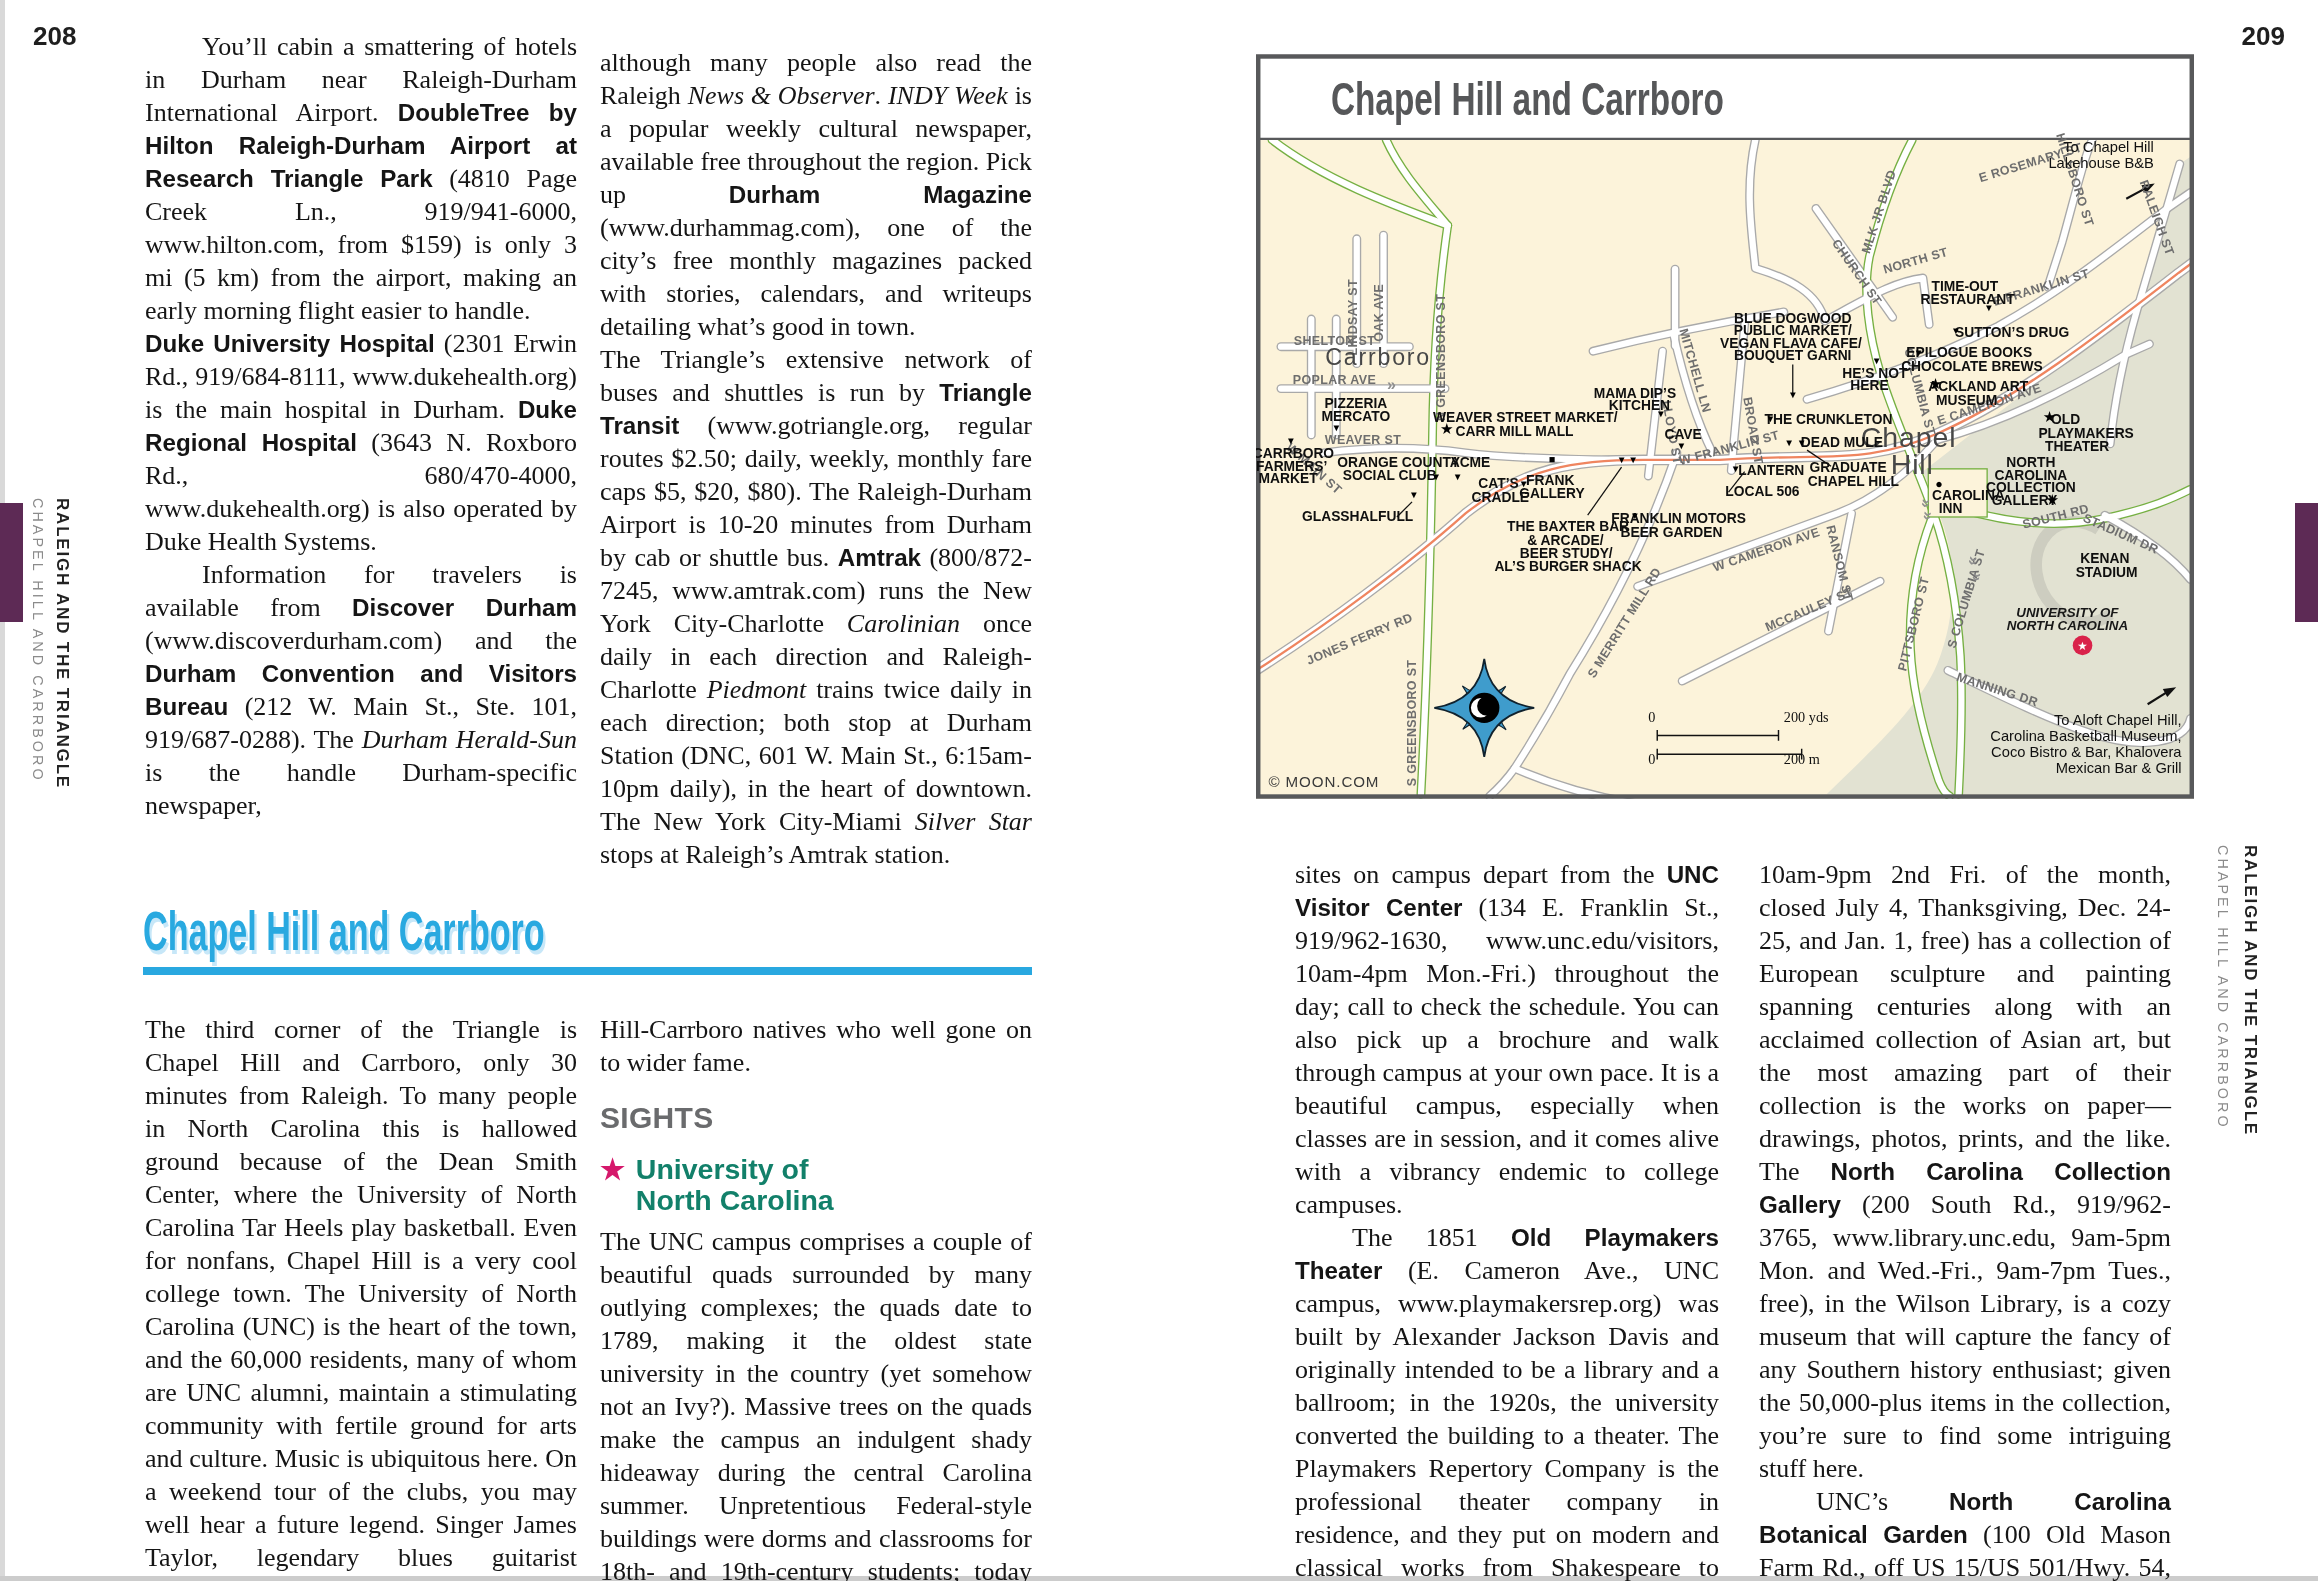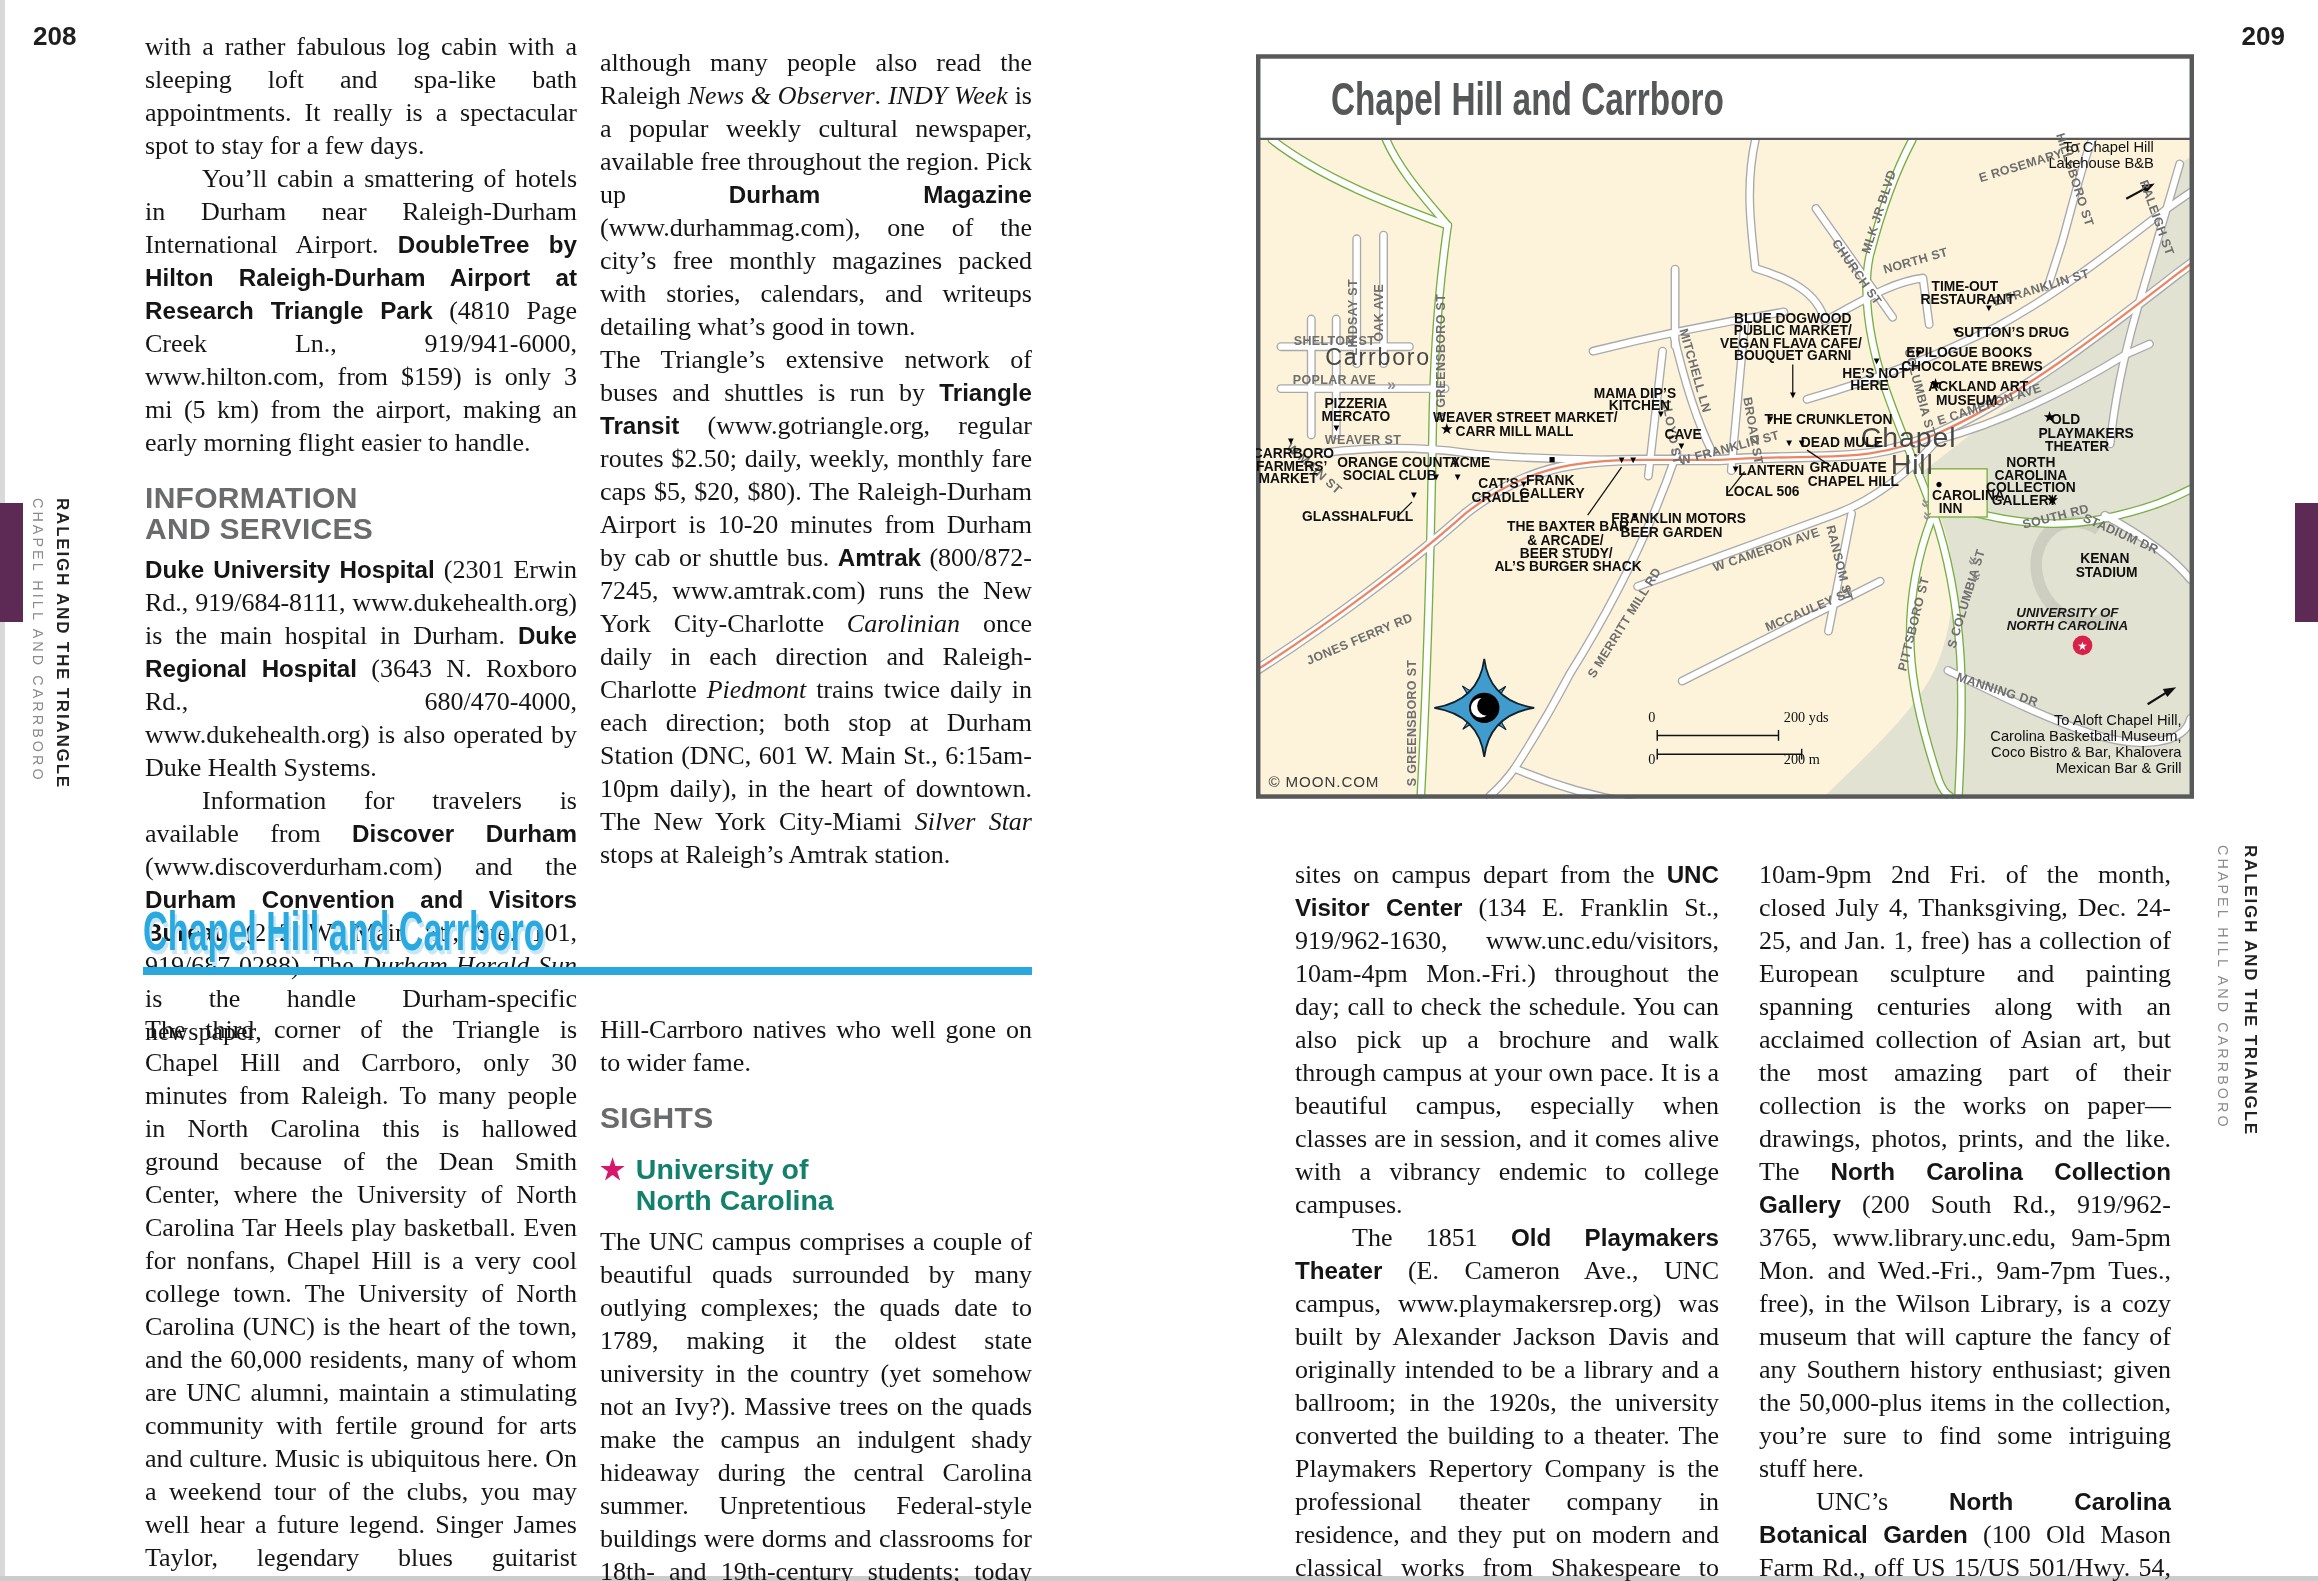"with a rather fabulous log" p.para { html: <p><span>with a rather fabulous log cabin with a sleeping loft and spa-like bath appointments. It really is a spectacular spot to stay for a few days.</span></p> -> none }
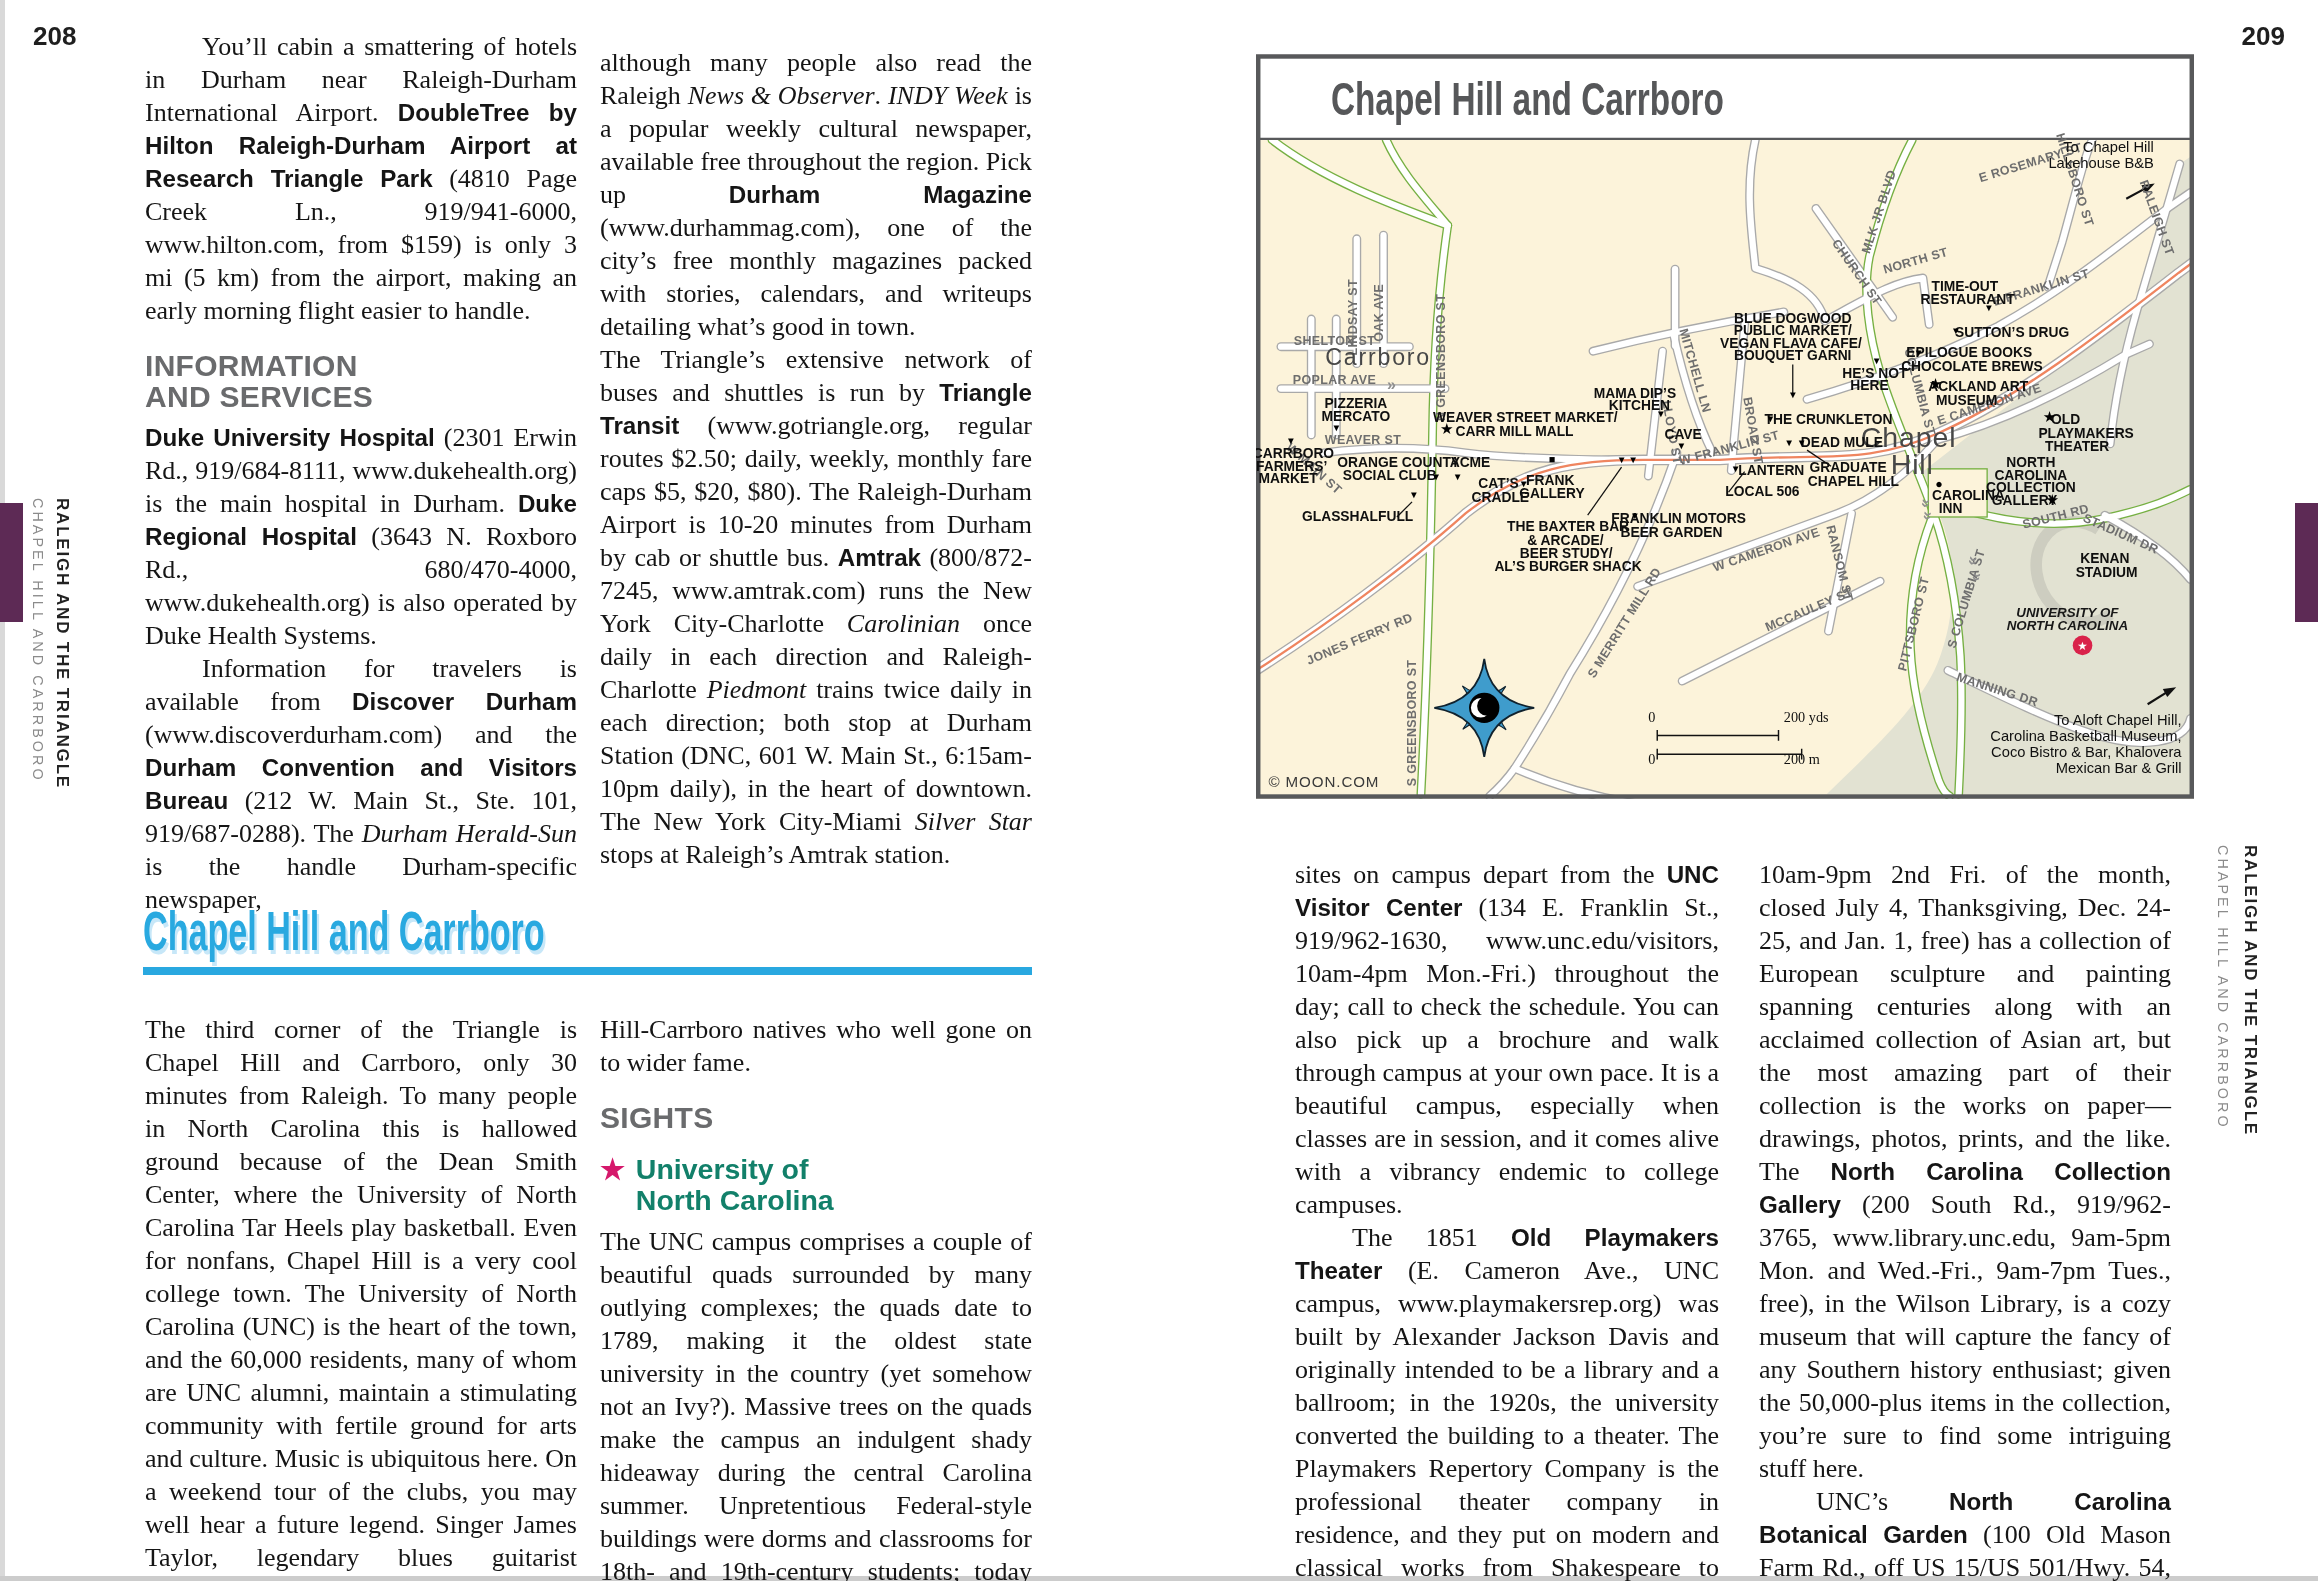"INFORMATION" div.ghead { html: <div> <div>INFORMATION</div> <div>AND SERVICES</div> </div> -> none }
